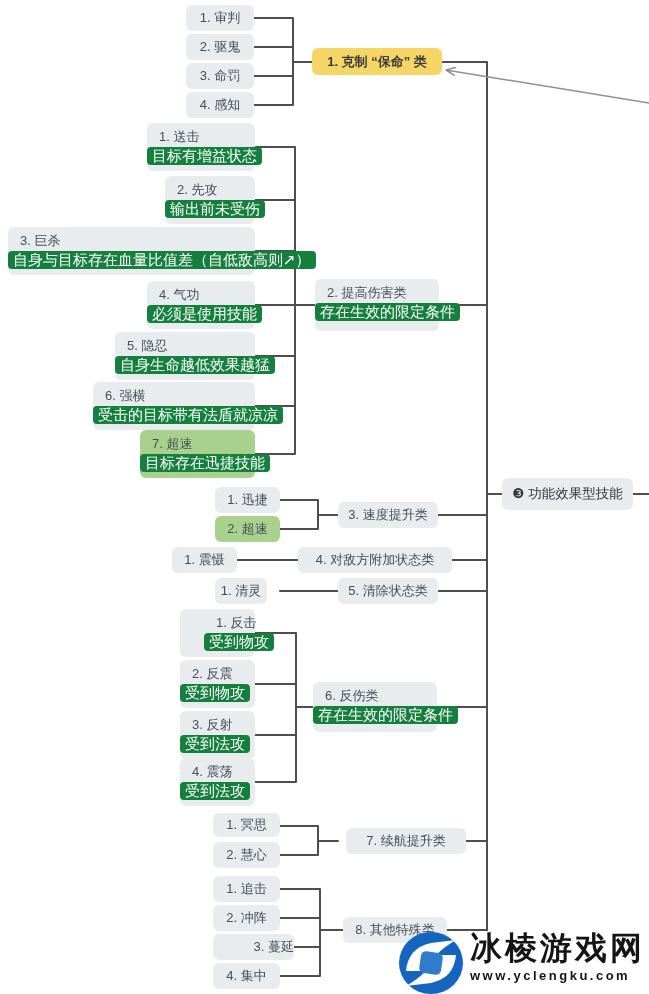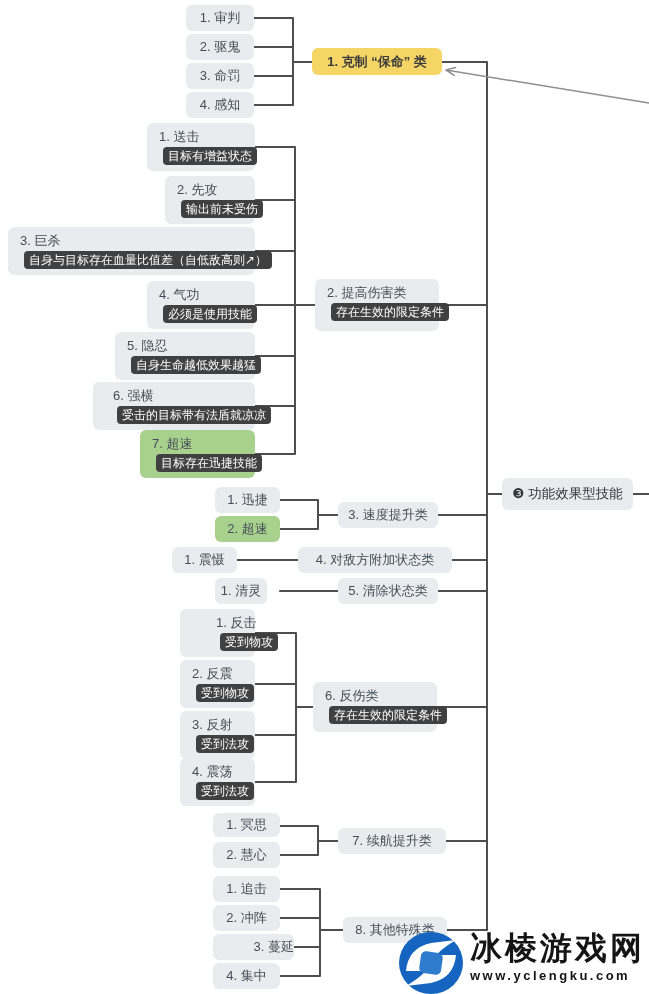"目标有增益状态" .cond-badge { background: #404040 -> #15803d; font-size: 12px -> 15px; margin: 1px 0 0 16px -> 1px 0 0 0 }
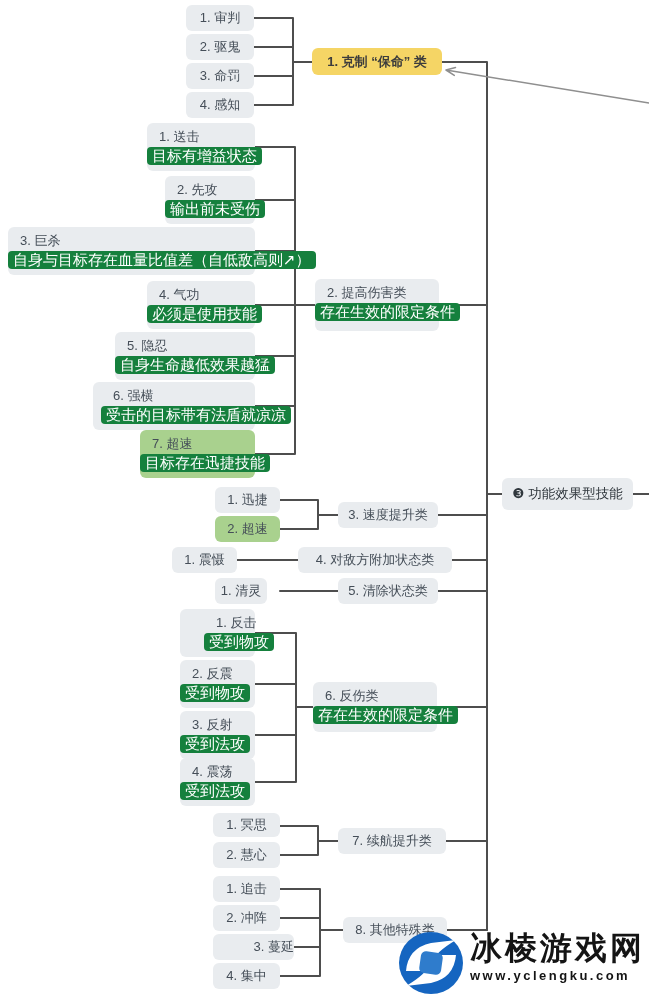"6. 强横" div.node { padding-left: 8px -> none }
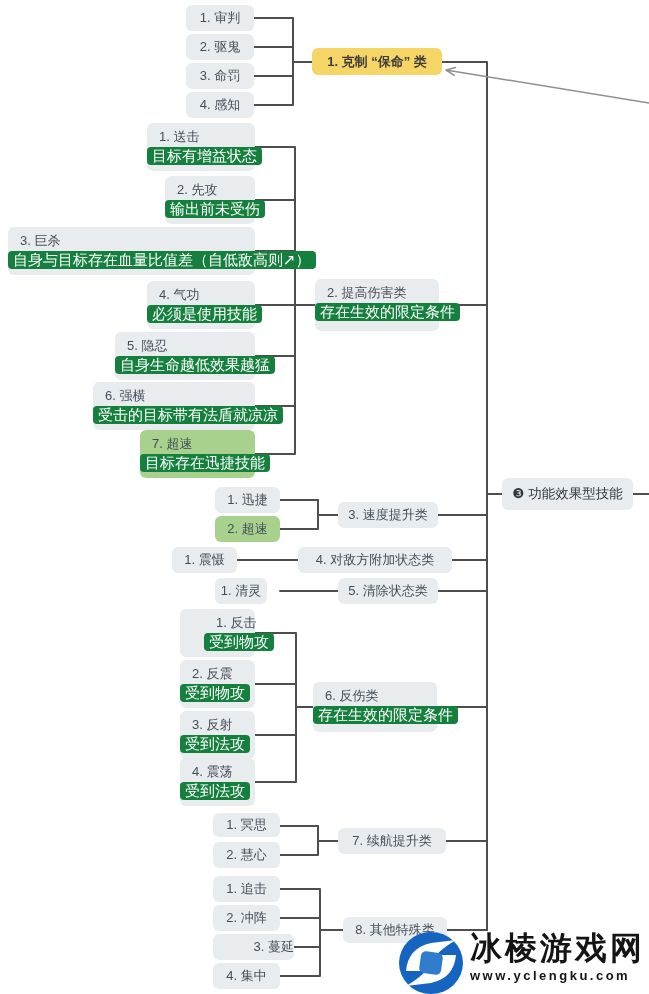"7. 续航提升类" div.node { left: 338px -> 346px; width: 108px -> 120px }
